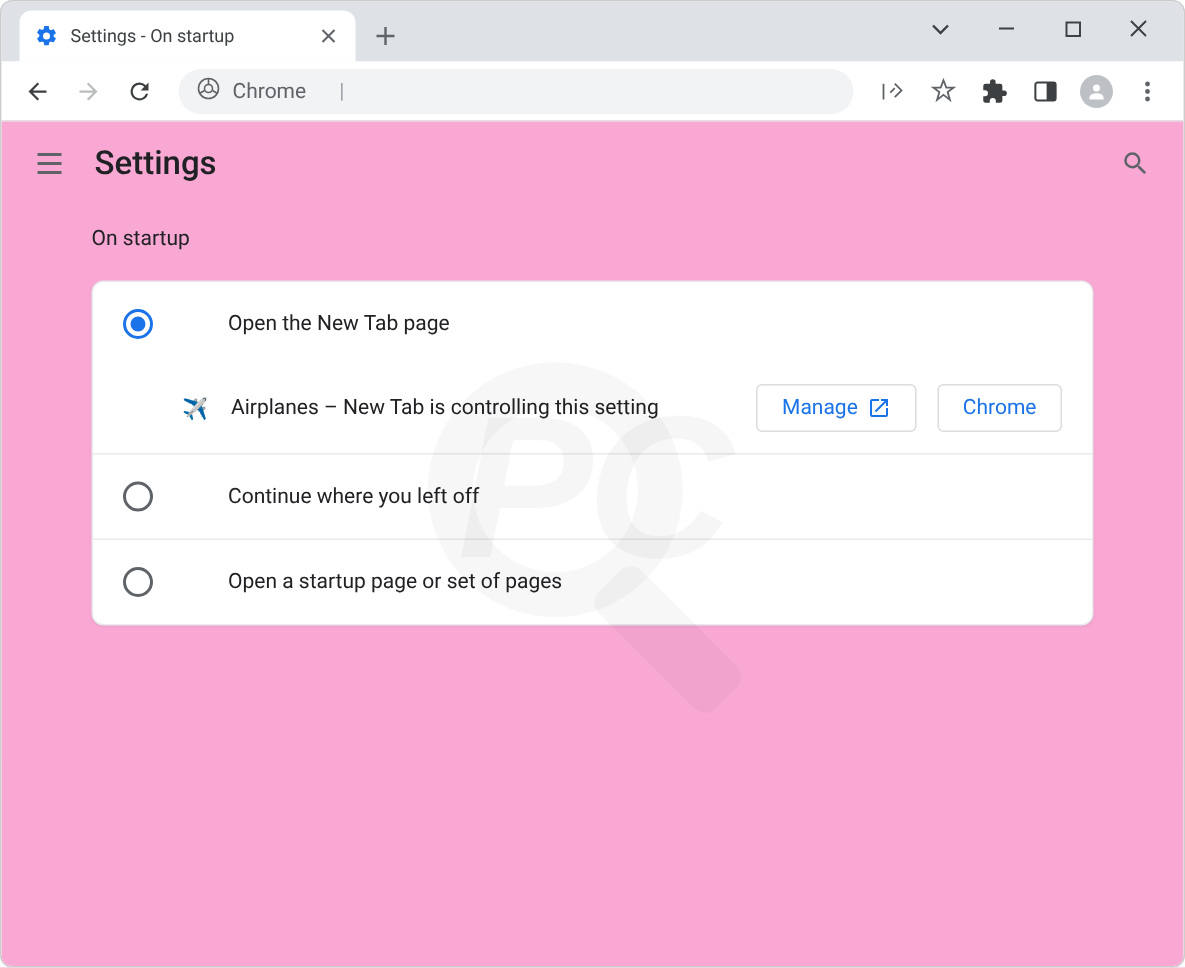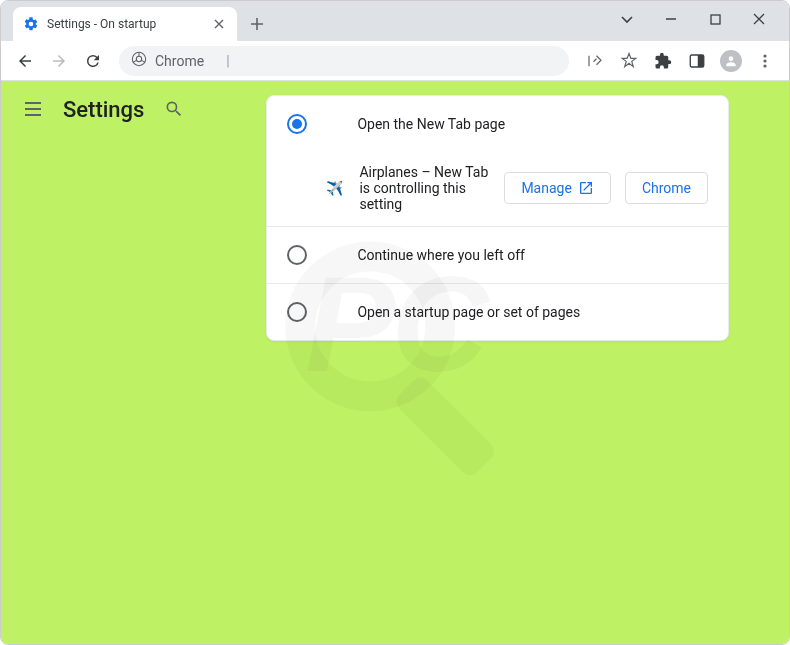"Settings" .content-area { background: #bef264 -> #f9a8d4; flex-direction: row -> column }
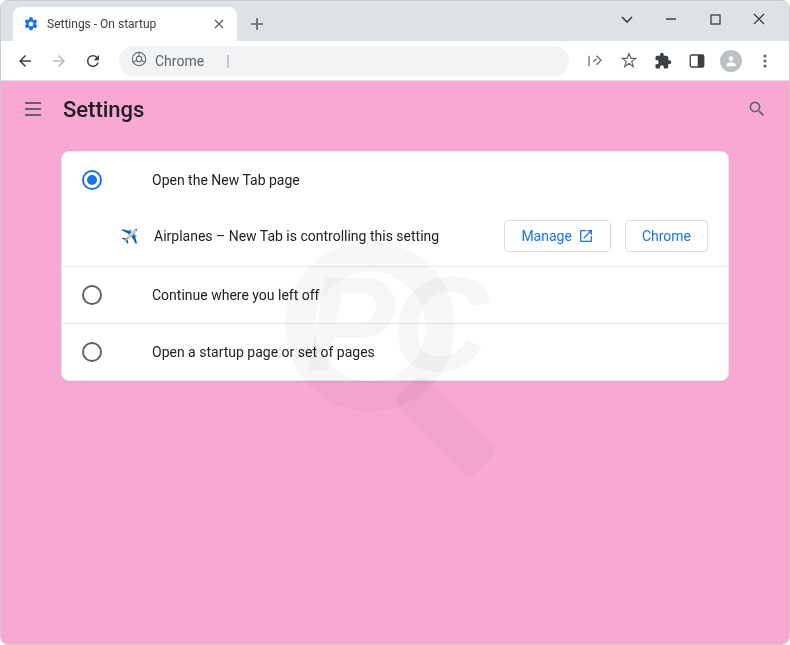"On startup" div.section-title { html: none -> <div>On startup</div> }
